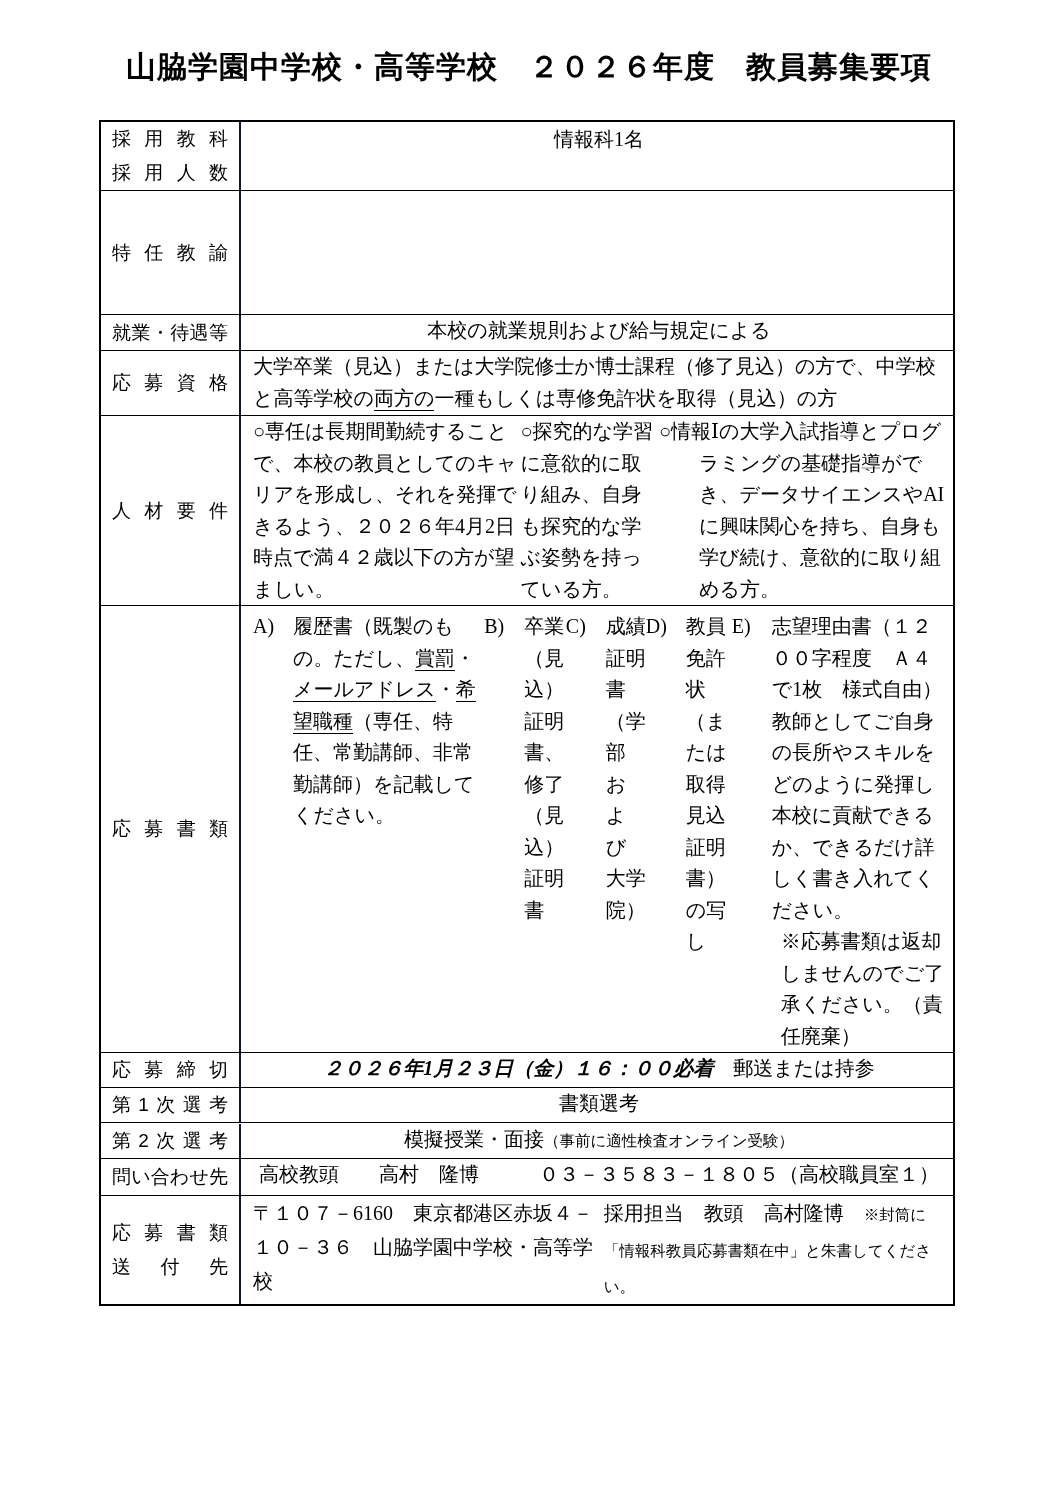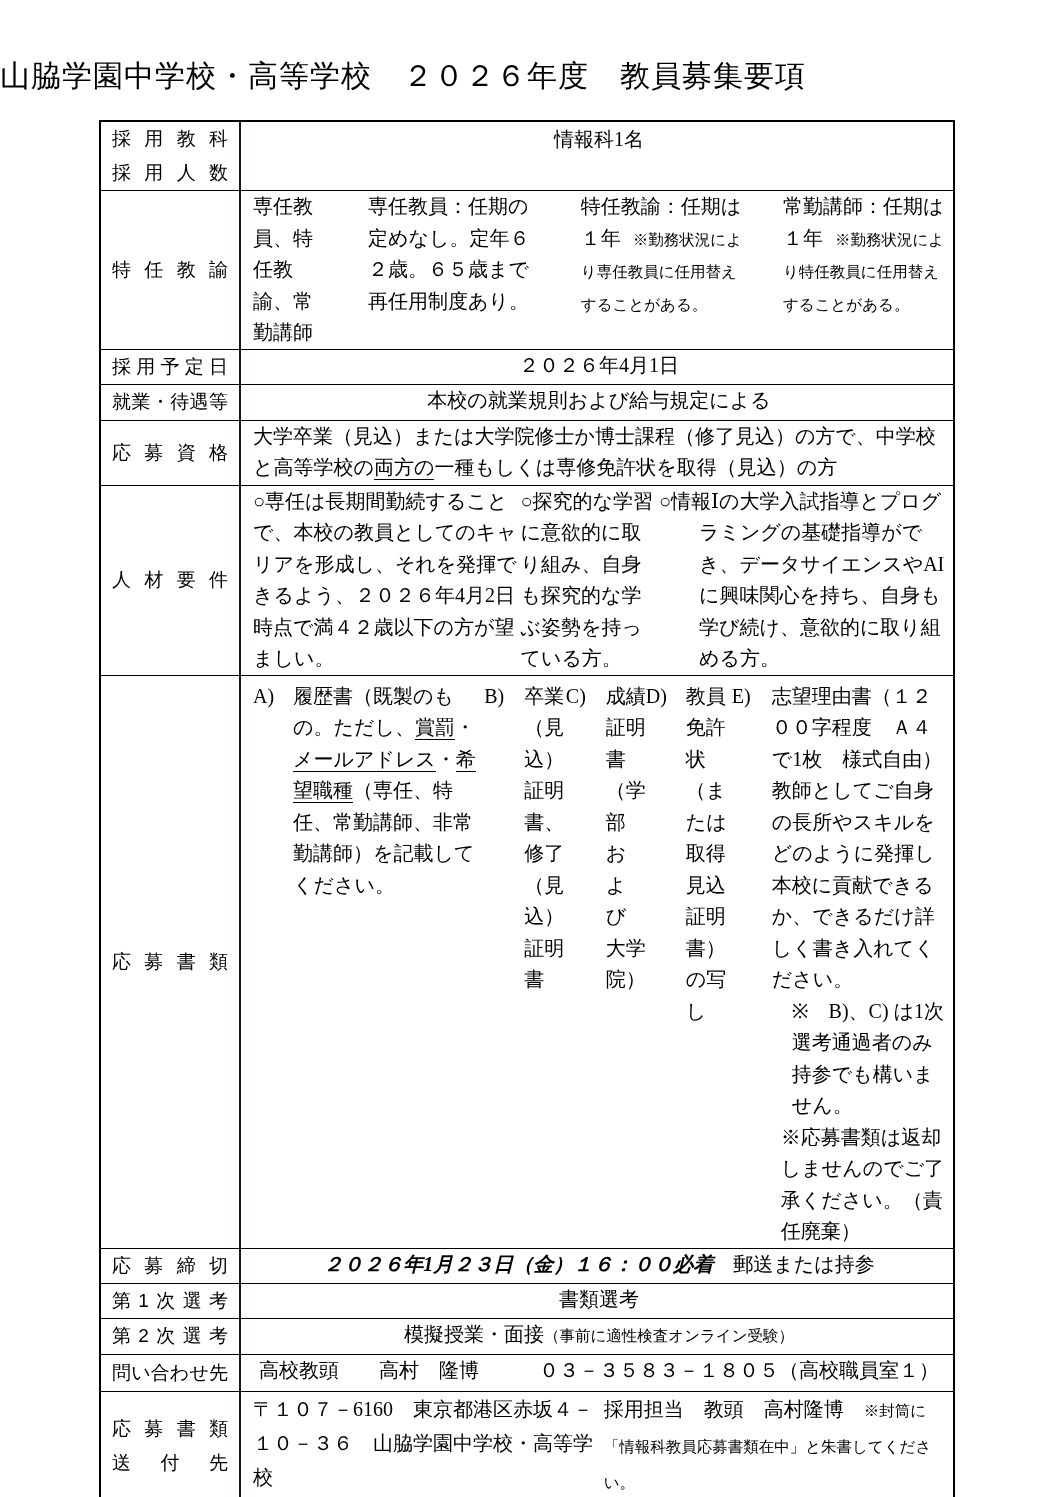"山脇学園中学校・高等学校 ２０２６年度 教員募集要項" .doc-title { font-weight: normal -> bold; text-align: none -> center; top: 56px -> 47px }
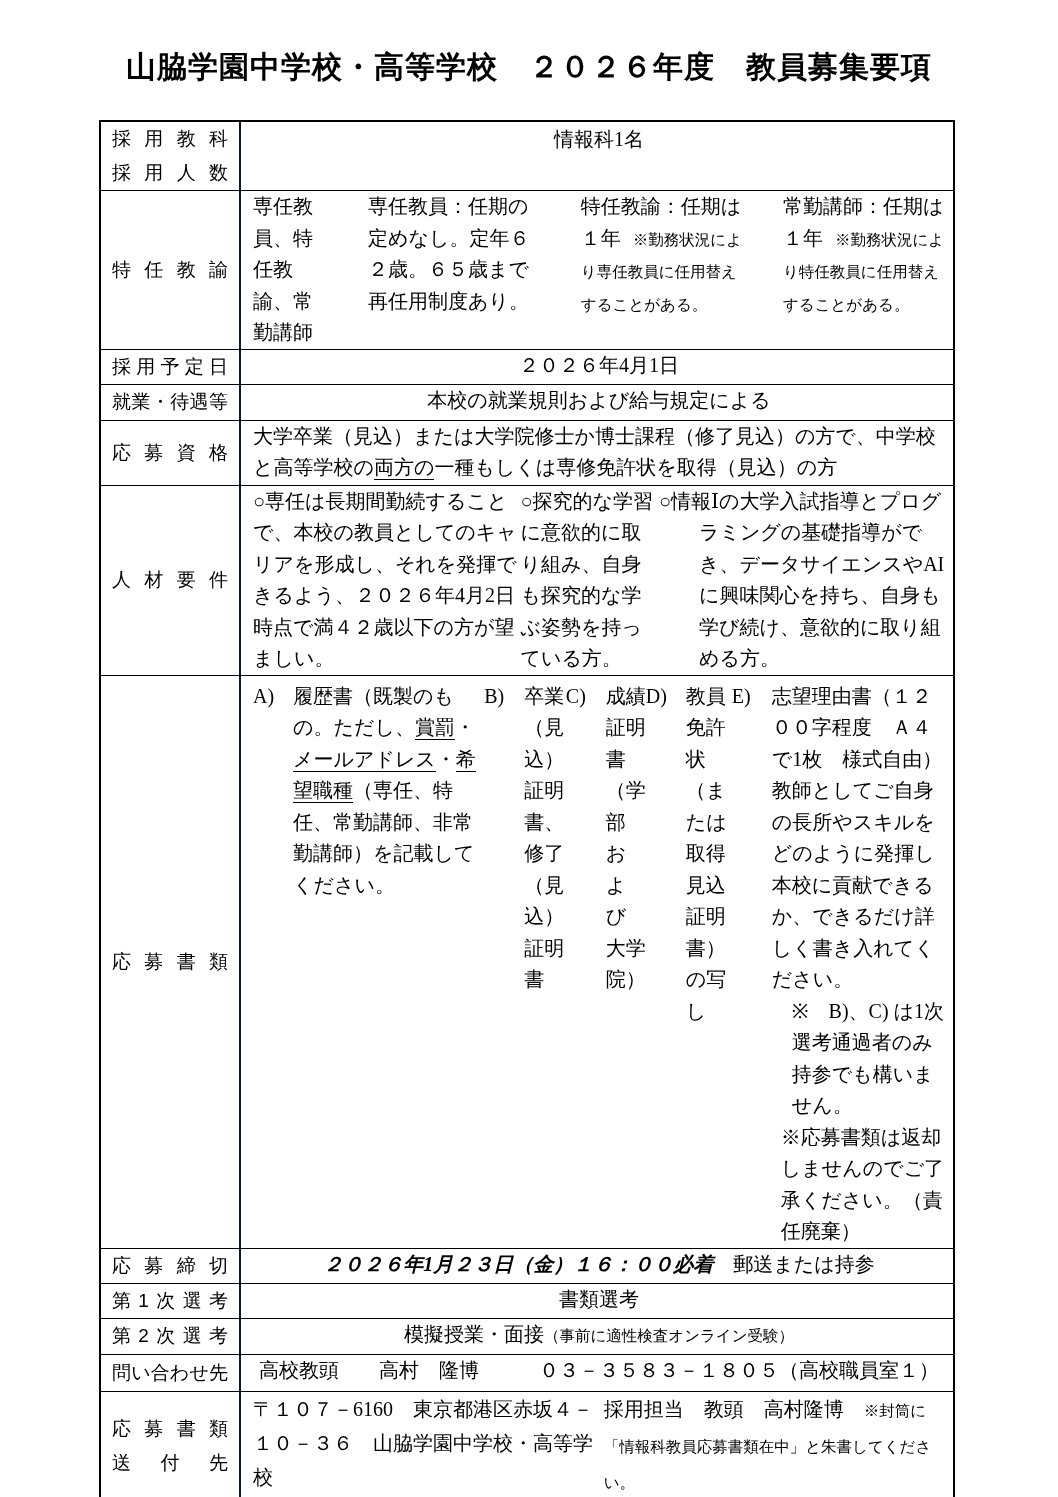"専任教員、特任教諭、常勤講師" div.value { html: <div> <div>専任教員、特任教諭、常勤講師</div> <div>専任教員：任期の定めなし。定年６２歳。６５歳まで再任用制度あり。</div> <div> <span>特任教諭：任期は１年</span><span>※勤務状況により専任教員に任用替えすることがある。</span> </div> <div> <span>常勤講師：任期は１年</span><span>※勤務状況により特任教員に任用替えすることがある。</span> </div> </div> -> none }
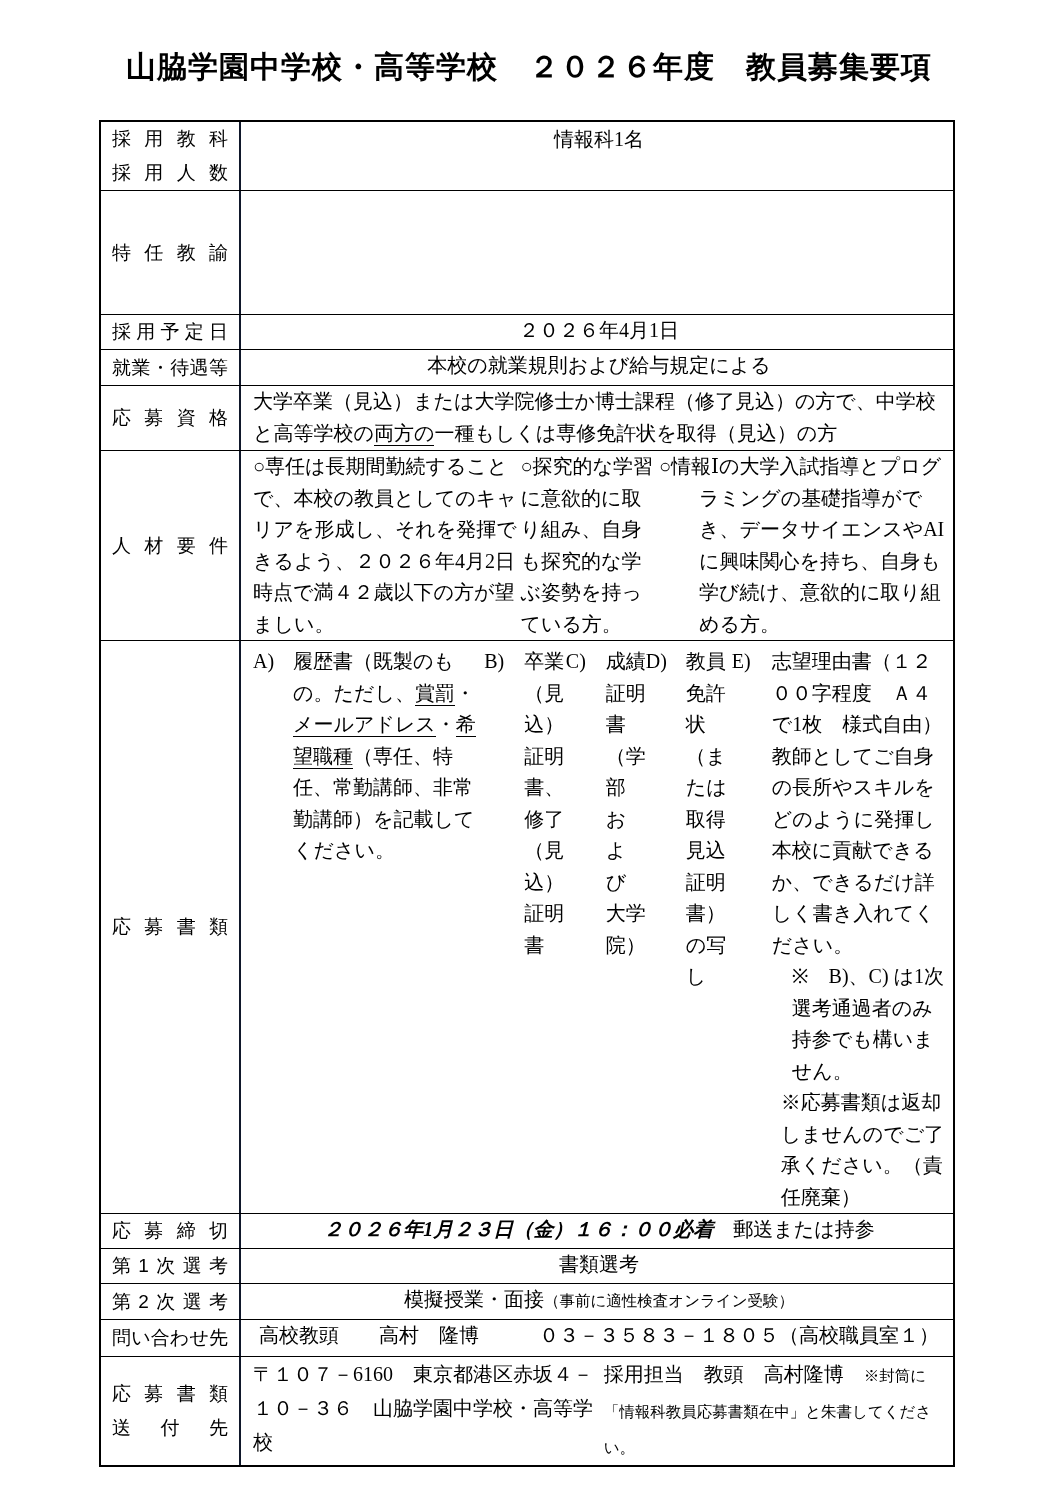"採用予定日" div.row { html: <div> <div> <div>採用予定日</div> </div> <div> <div>２０２６年4月1日</div> </div> </div> -> none }
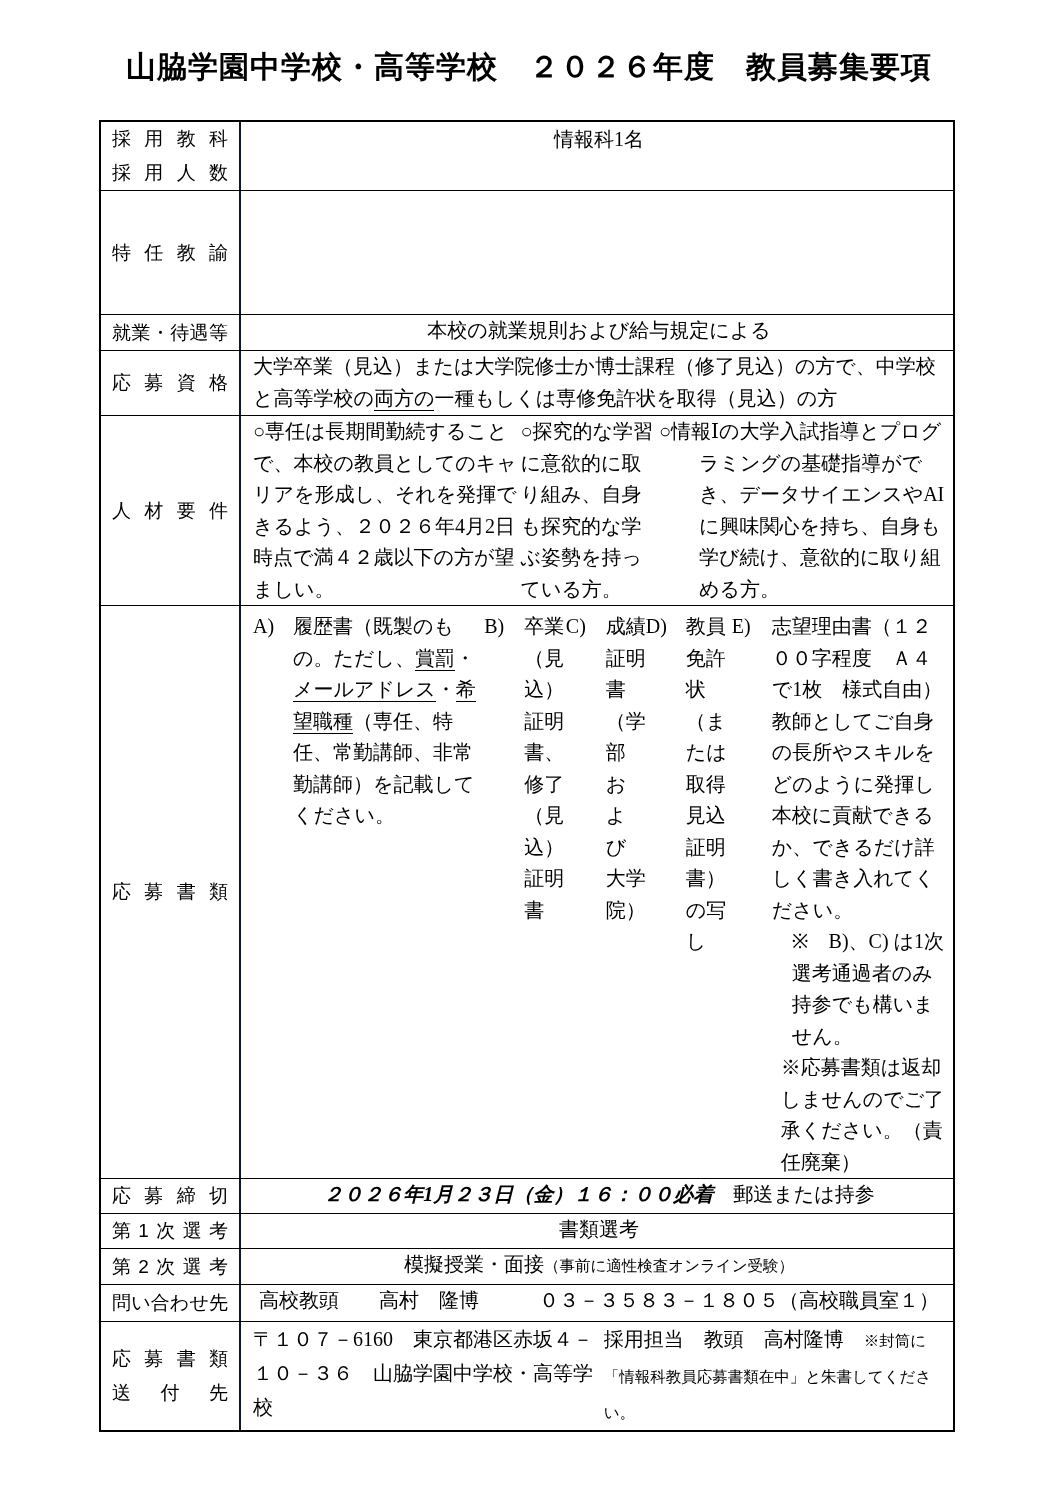"※ B)、C) は1次選考通過者のみ持参でも構いません。" div.ind1 { html: <div>※ B)、C) は1次選考通過者のみ持参でも構いません。</div> -> none }
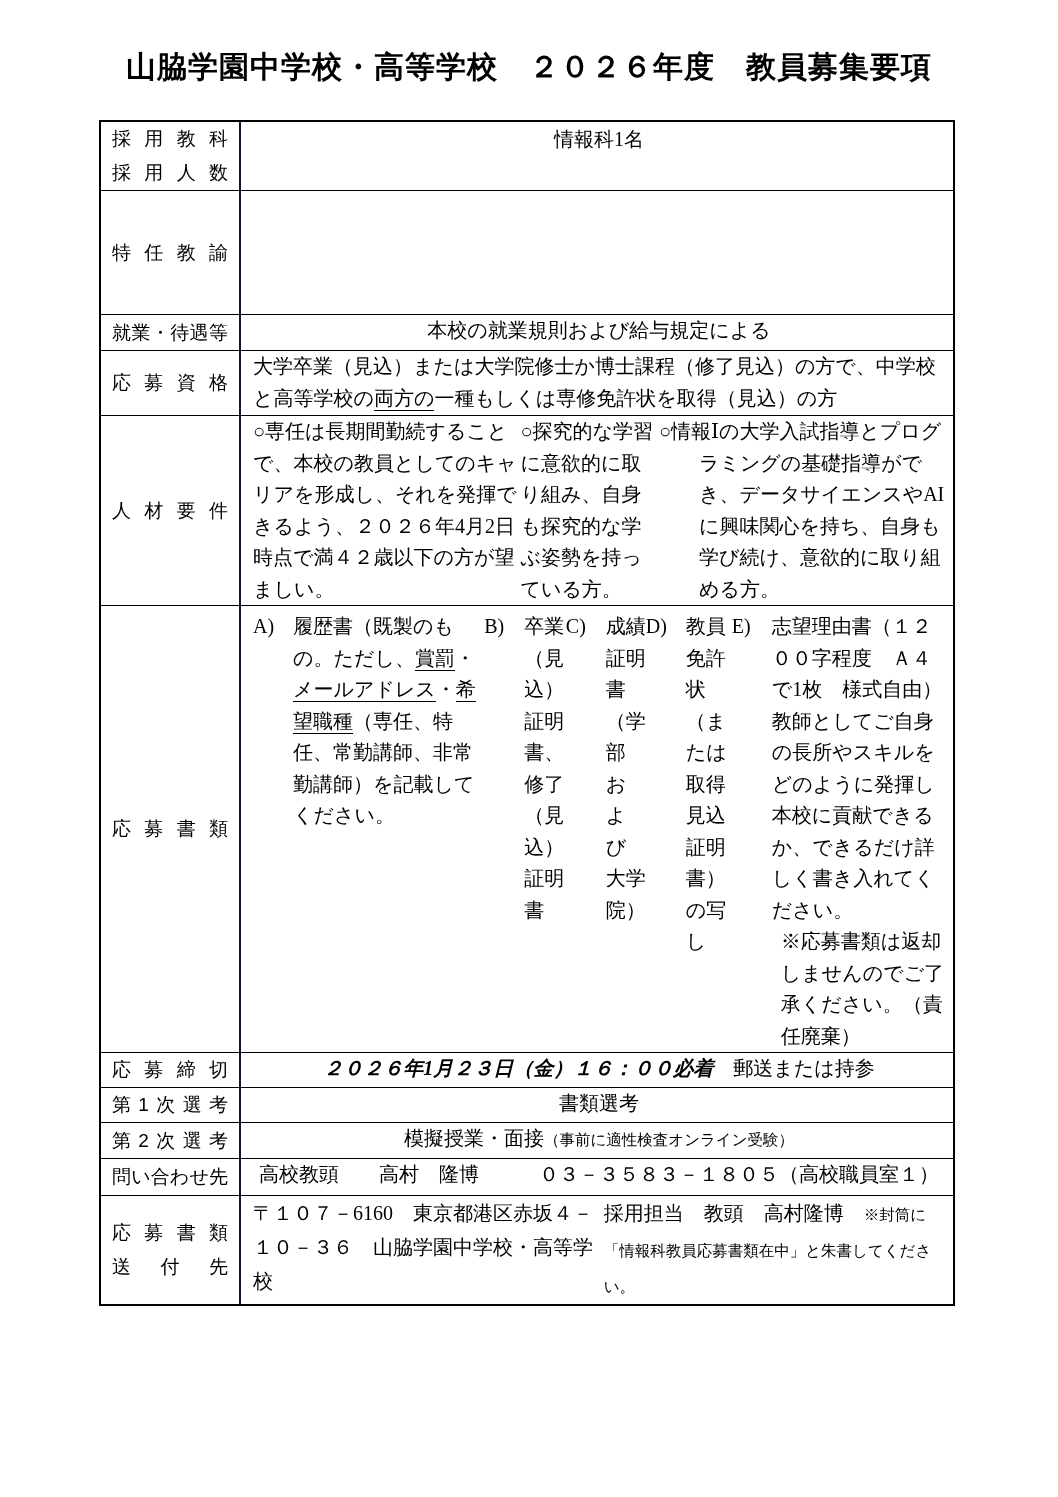"第2次選考" .r-s2 { align-items: none -> center }
